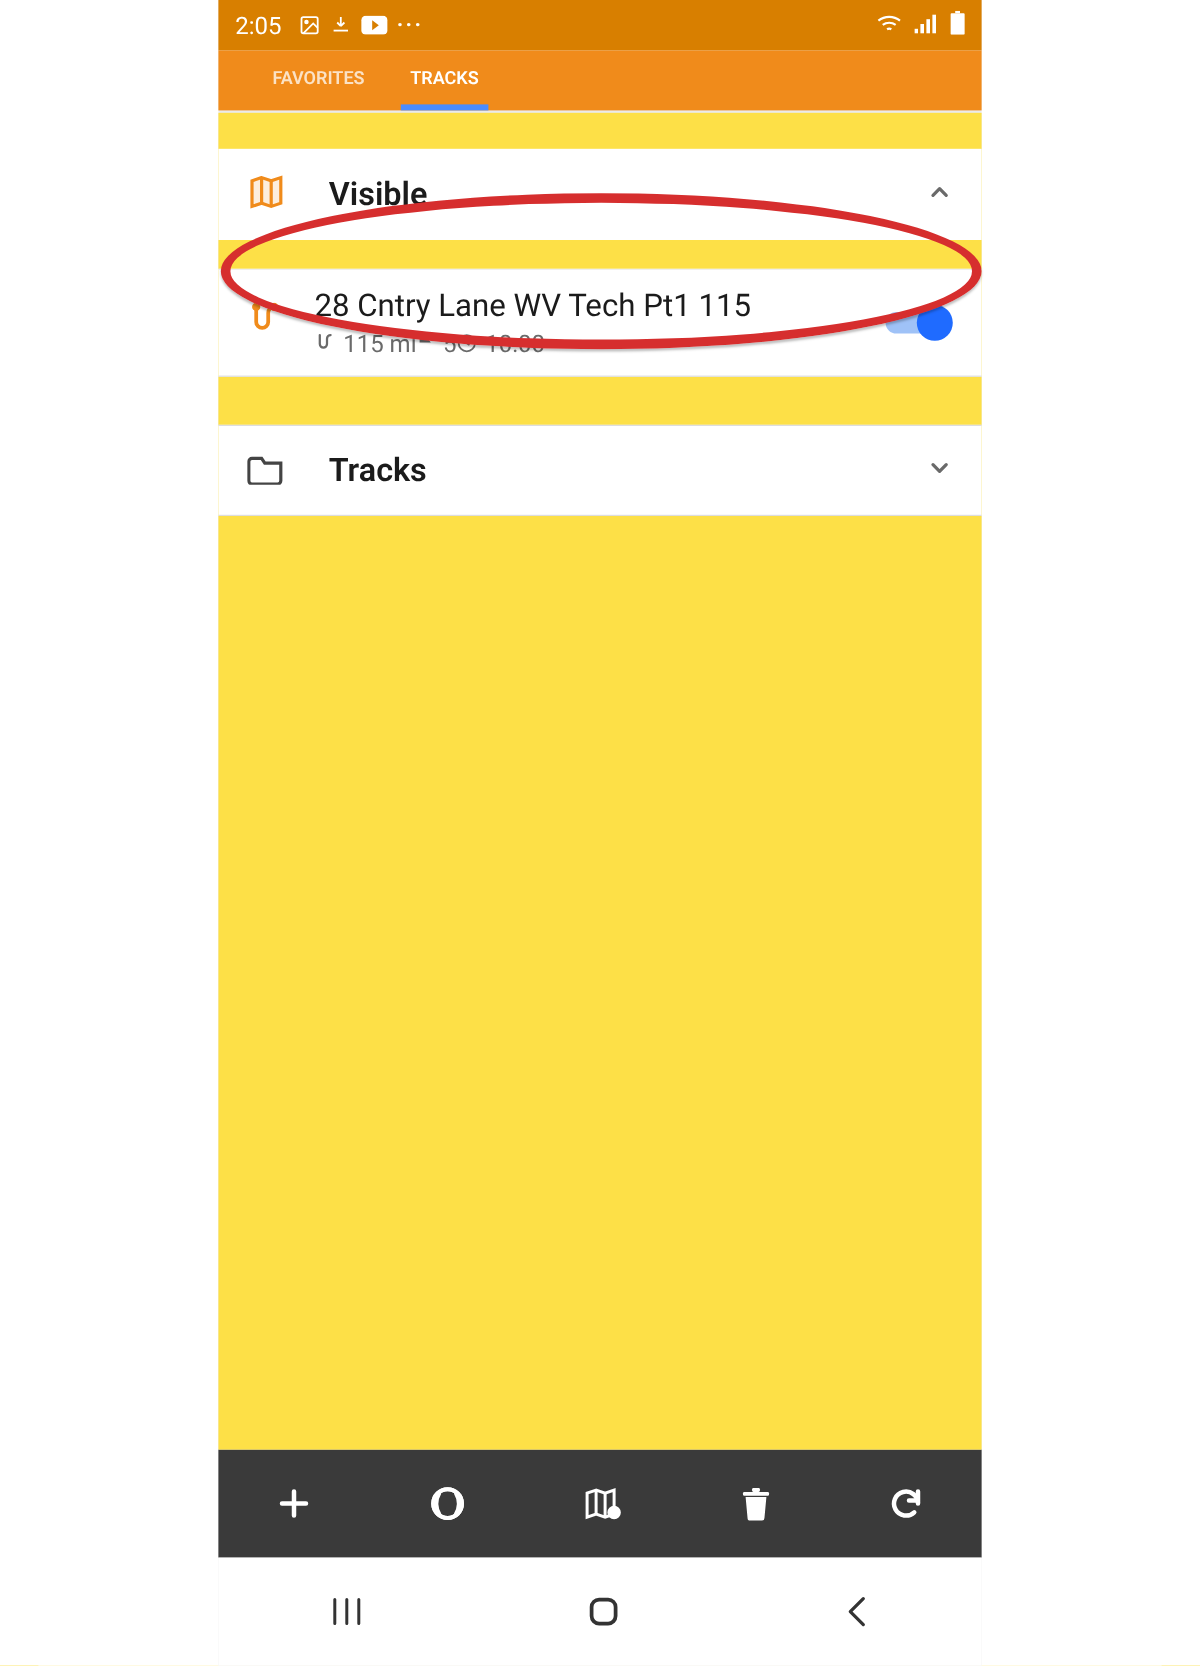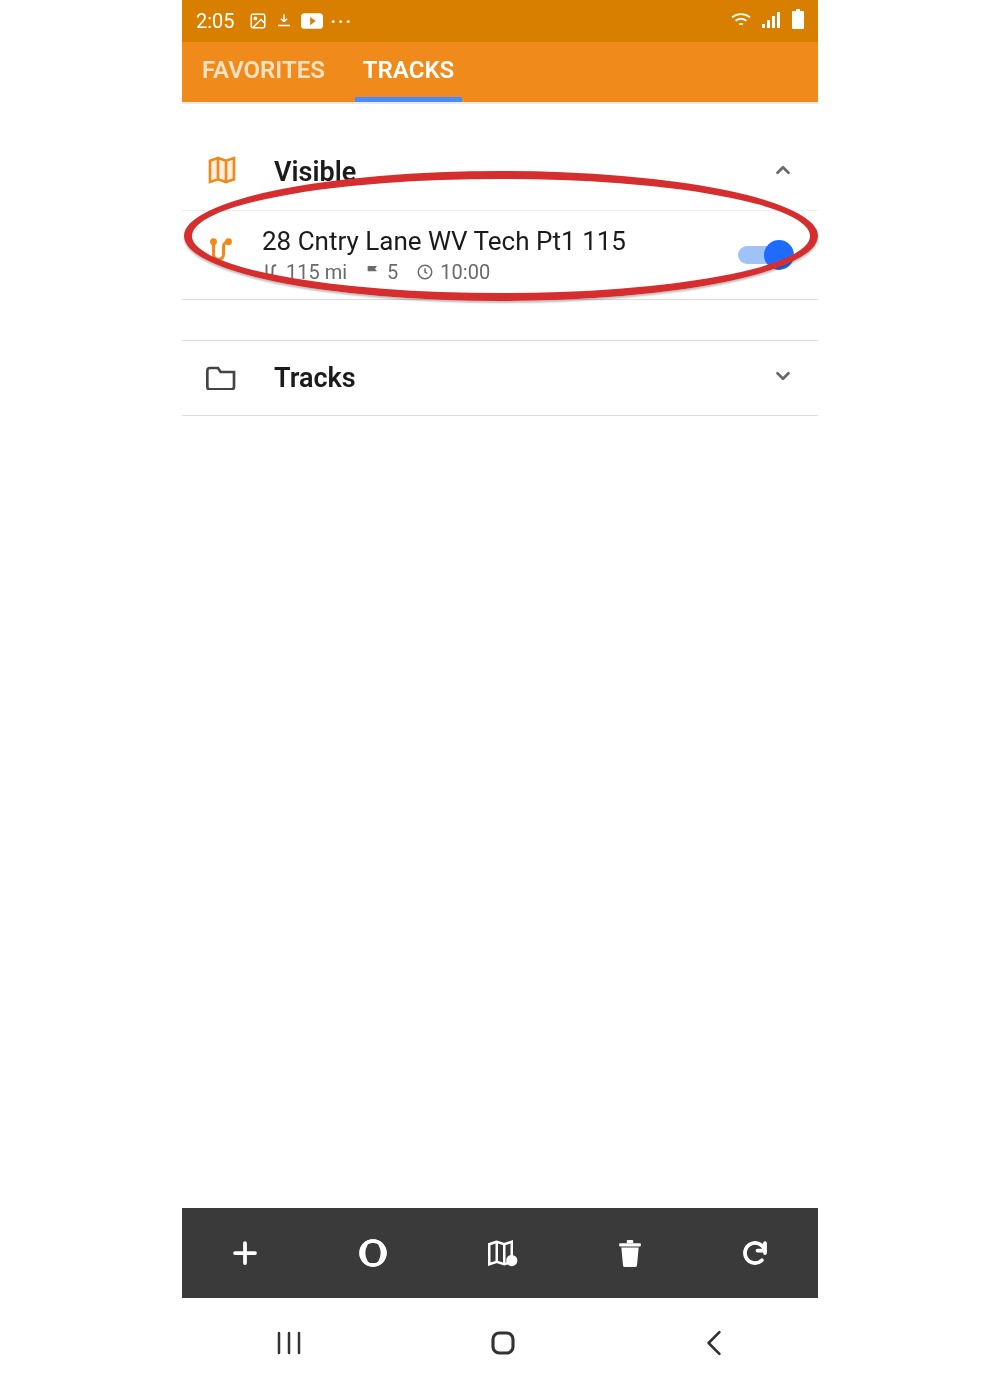"FAVORITES" .tabs { font-size: 24px -> 15px; margin-left: none -> 25px }
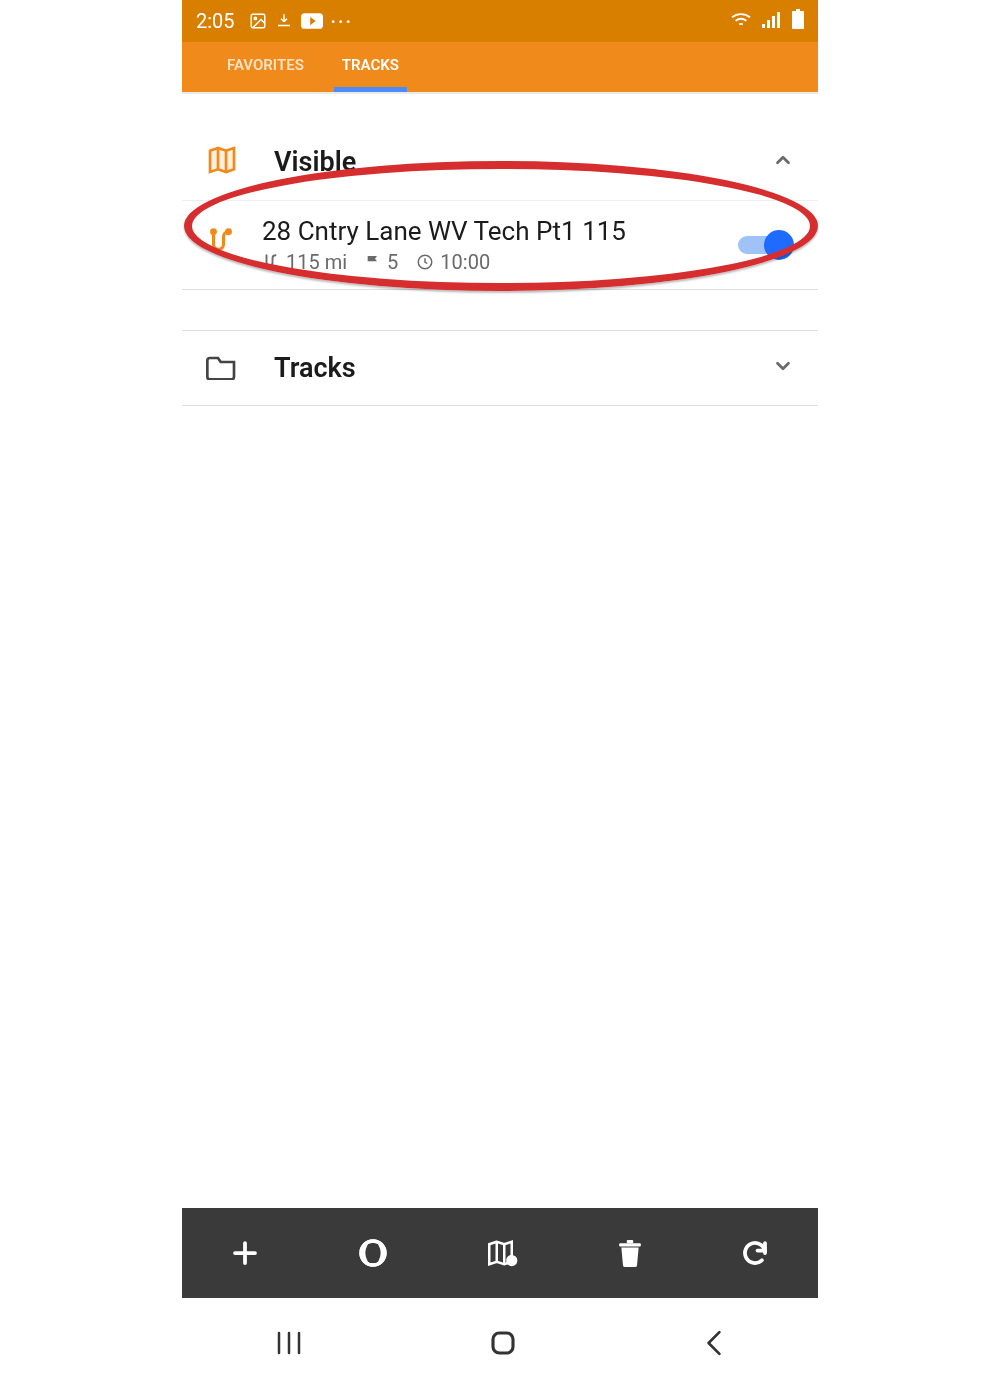"Visible" .content { background: #ffffff -> #fde047 }
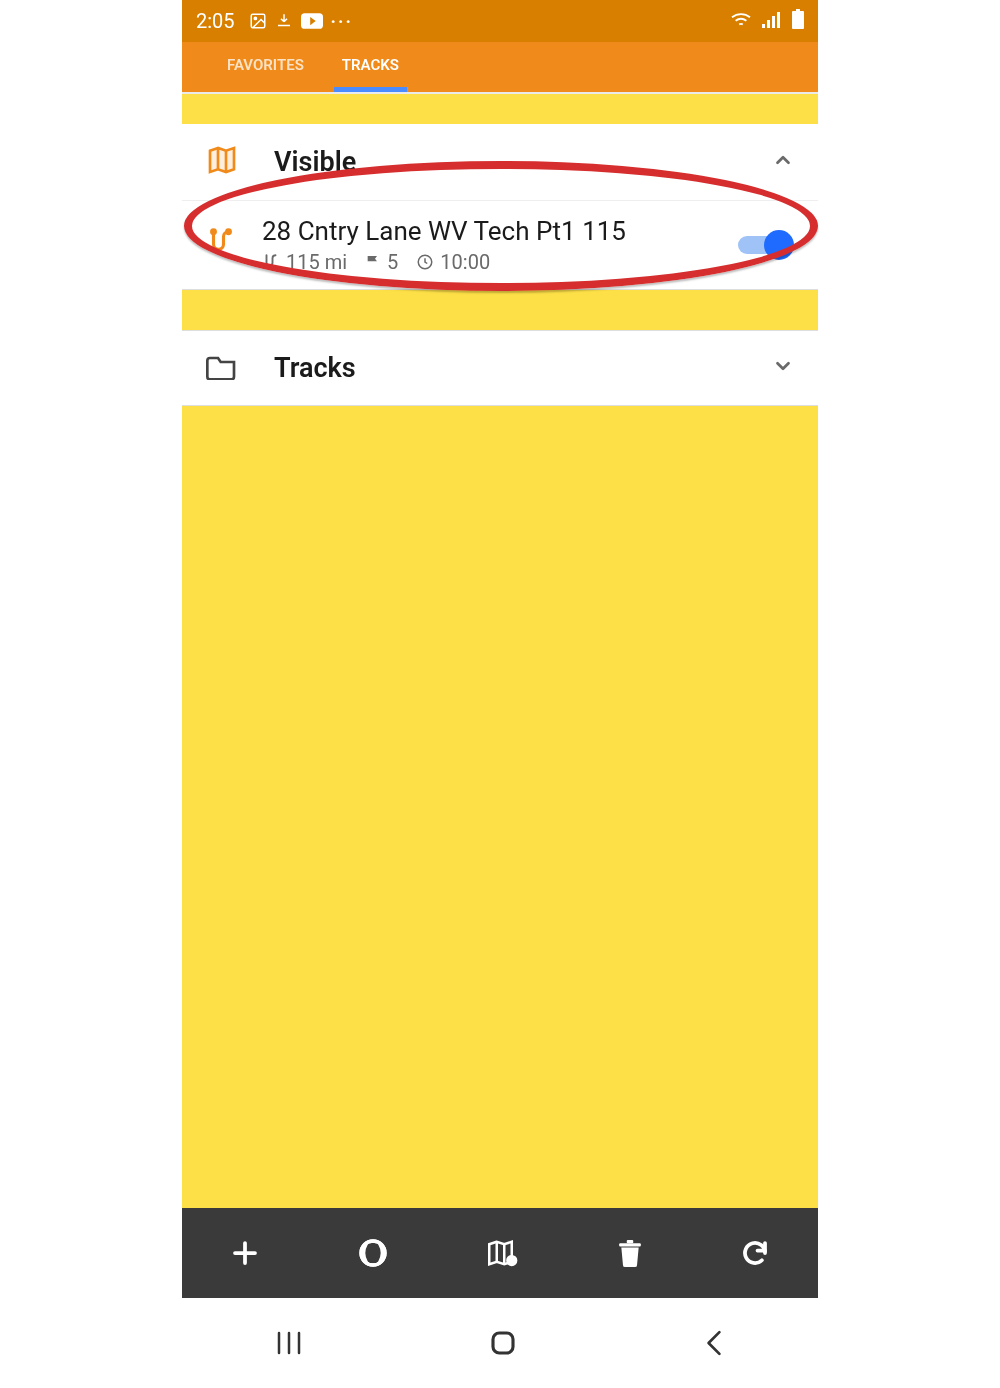"28 Cntry Lane WV Tech" .track-row { margin-top: none -> 24px }
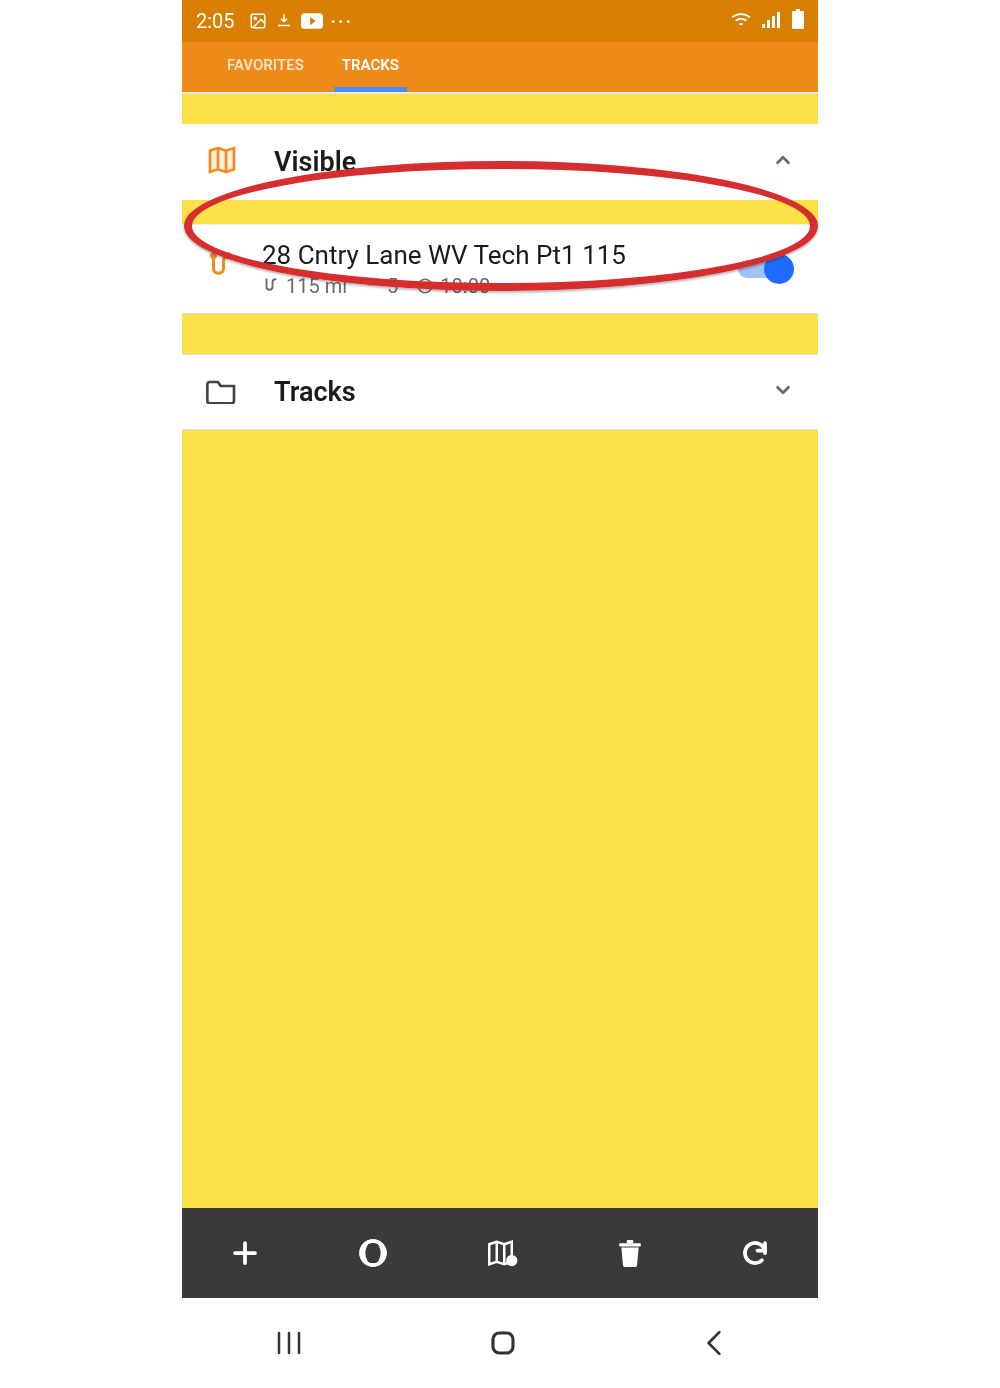"115 mi" .track-meta { gap: 18px -> none }
